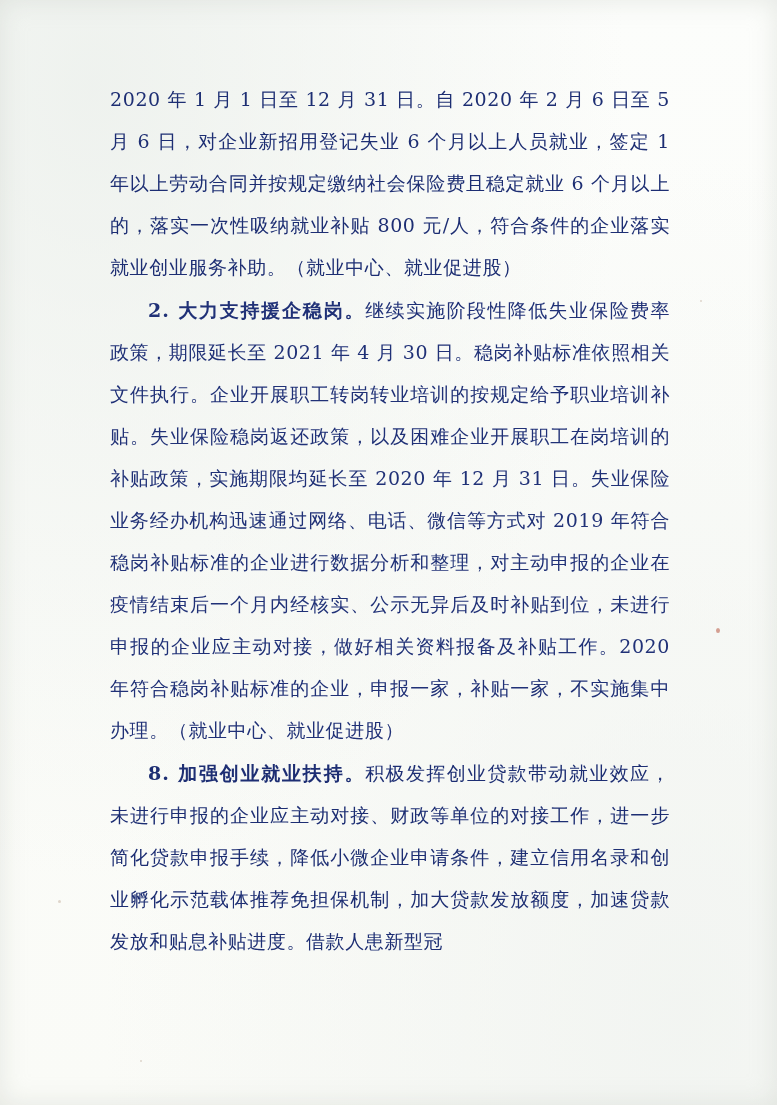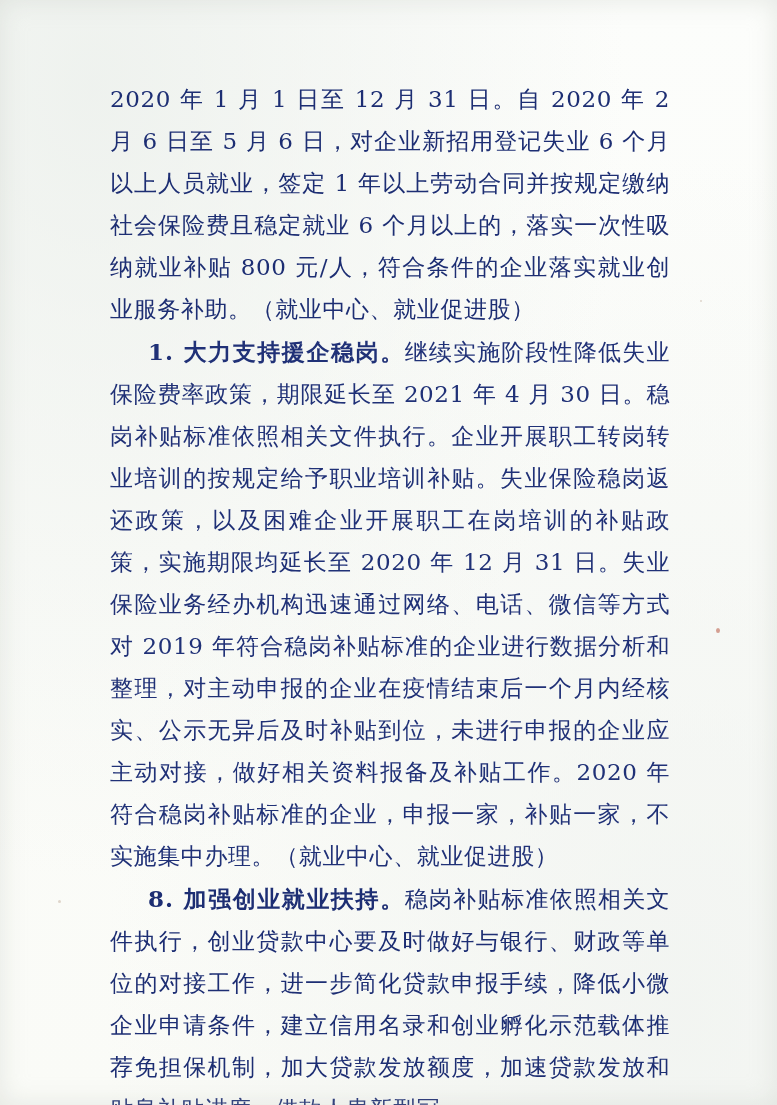"2020 年 1 月 1" p { font-size: 23px -> 19px }
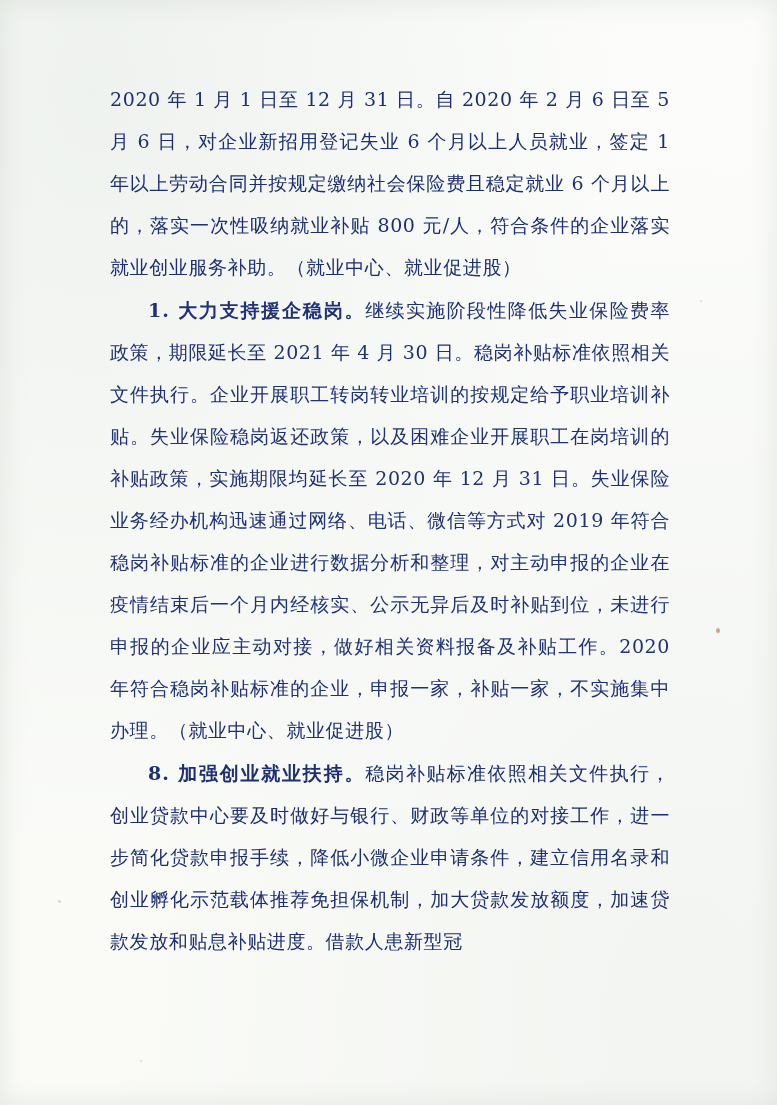"1. 大力支持援企稳岗。" span.lead { text: 1 -> 2 }
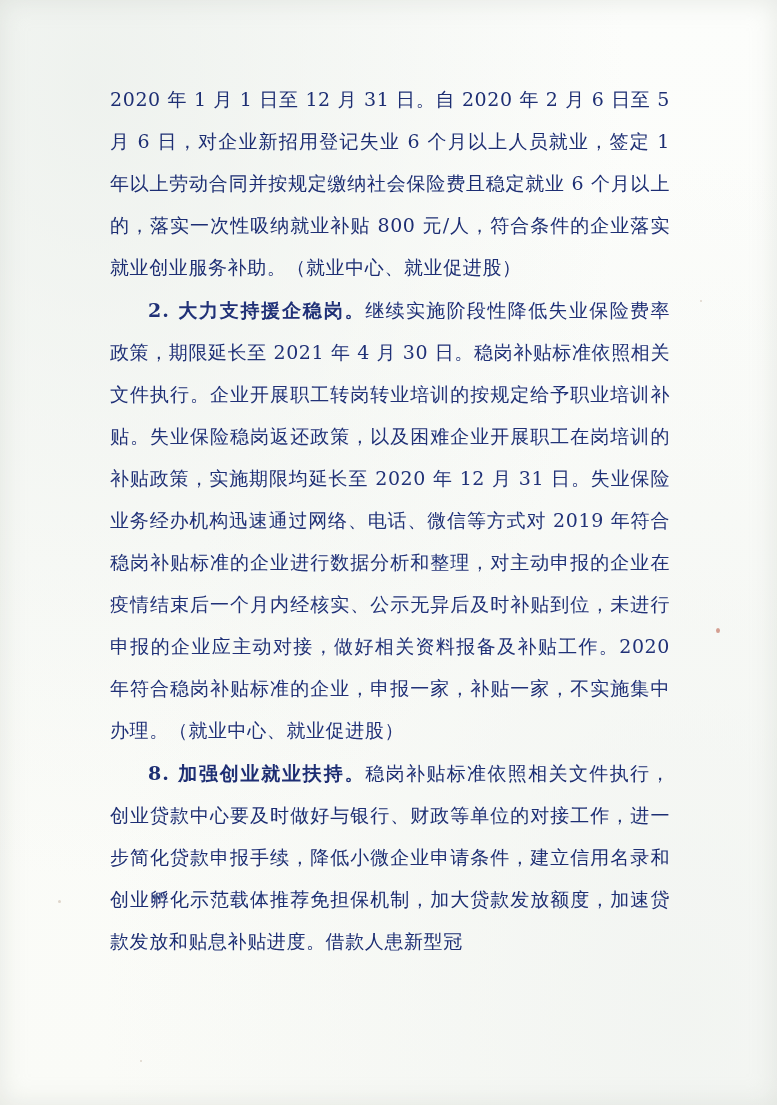"稳岗补贴标准依照相关文件执行，创业贷款中心要及时做好与银行、财政等单位的对接工作" span { text: 稳岗补贴标准依照相关文件执行，创业贷款中心要及时做好与银行 -> 积极发挥创业贷款带动就业效应，未进行申报的企业应主动对接 }
